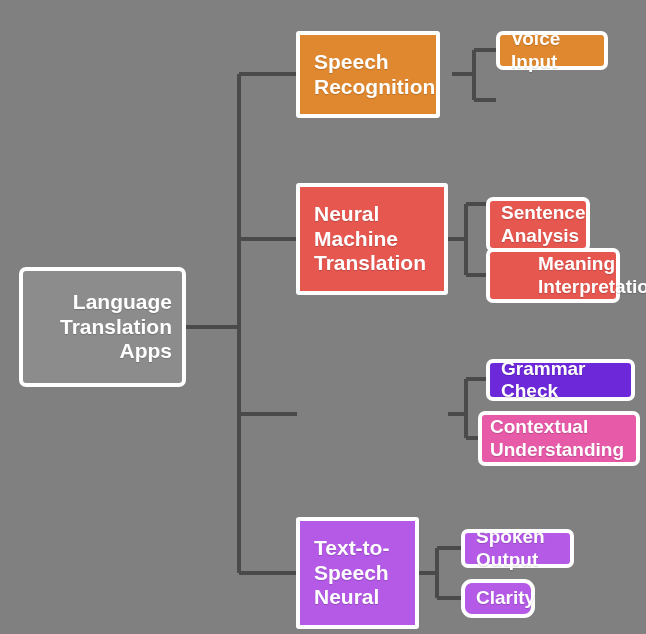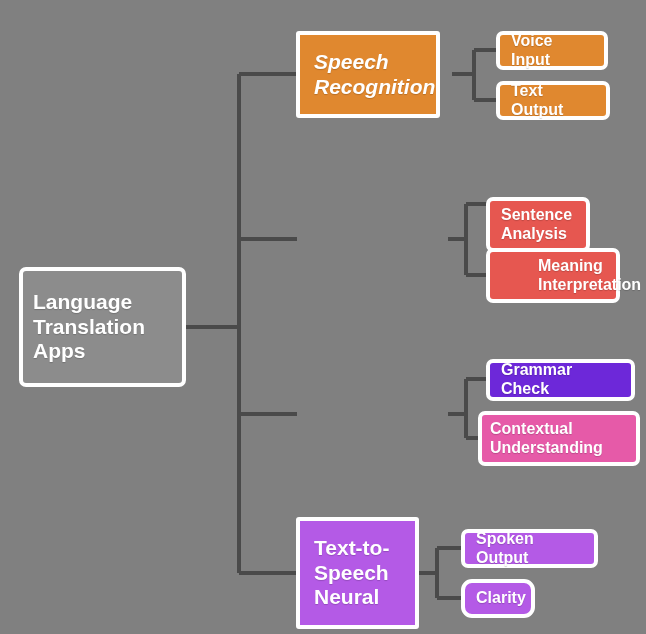"Voice Input" .node-leaf { font-size: 16px -> 19px }
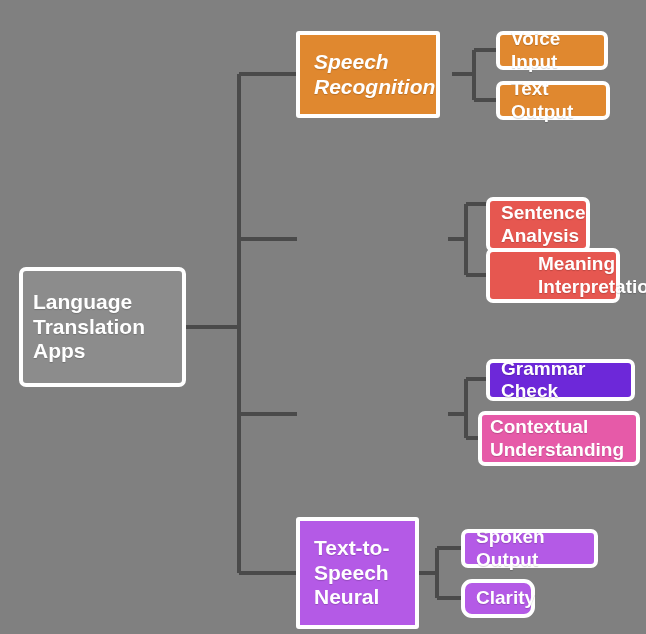"Speech Recognition" div.node { font-style: italic -> none }
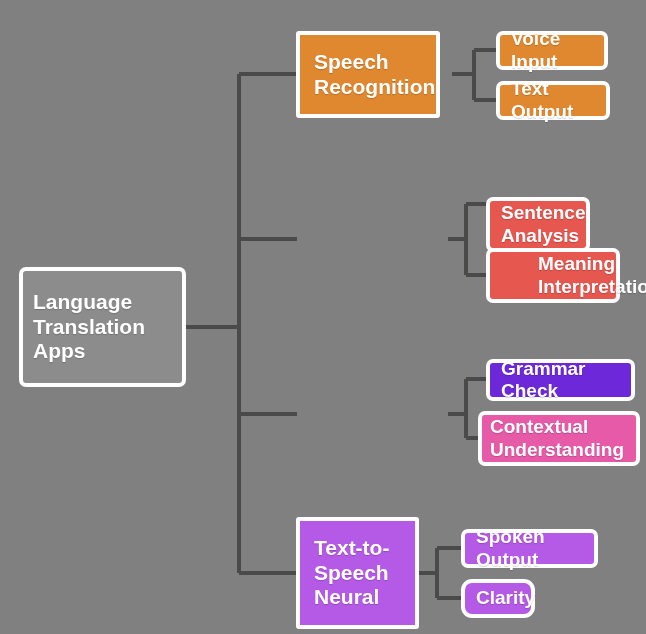"Text Output" div.node { html: <div> <span>Text Output</span> </div> -> none }
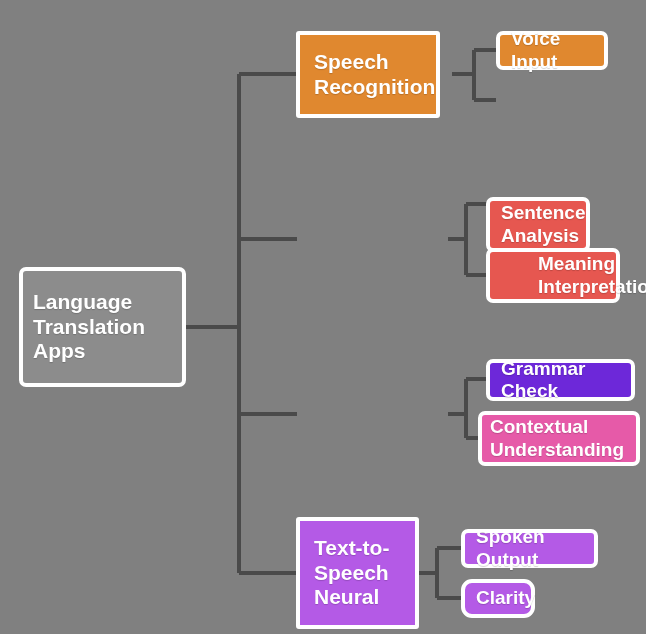"Neural Machine Translation" div.node { html: none -> <div> <span>Neural Machine Translation</span> </div> }
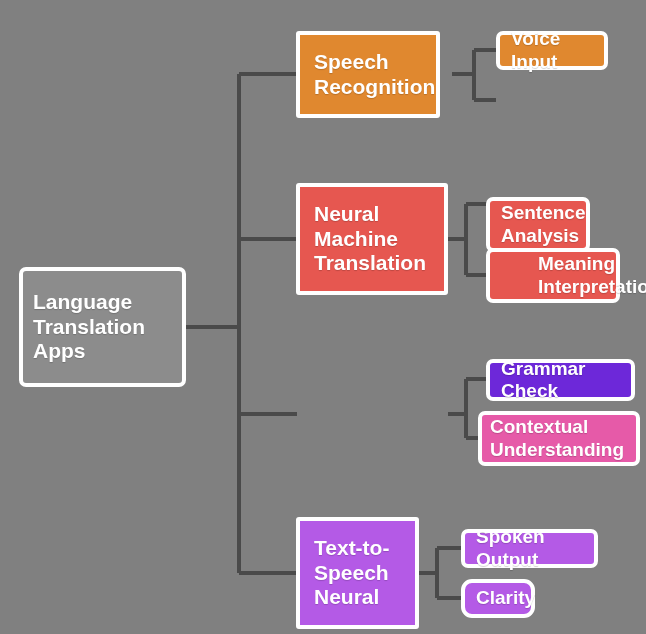"Language Translation Apps" .node-root { text-align: left -> right }
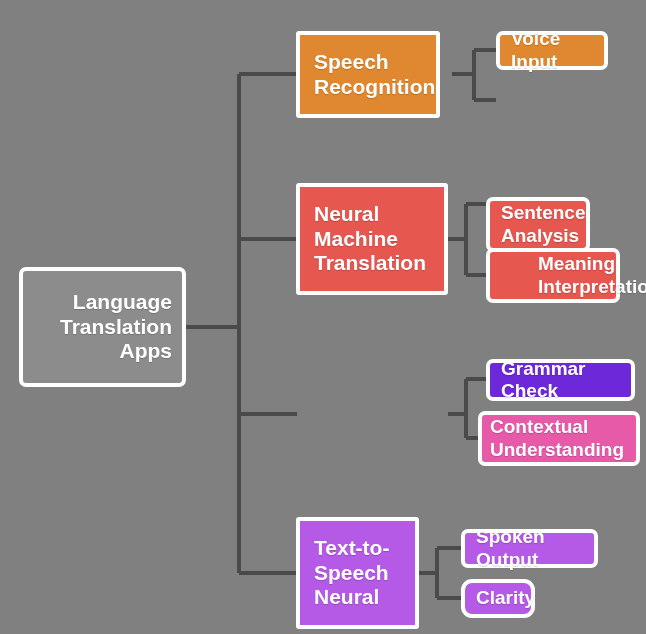"Spoken Output" div.node { width: 137px -> 113px }
